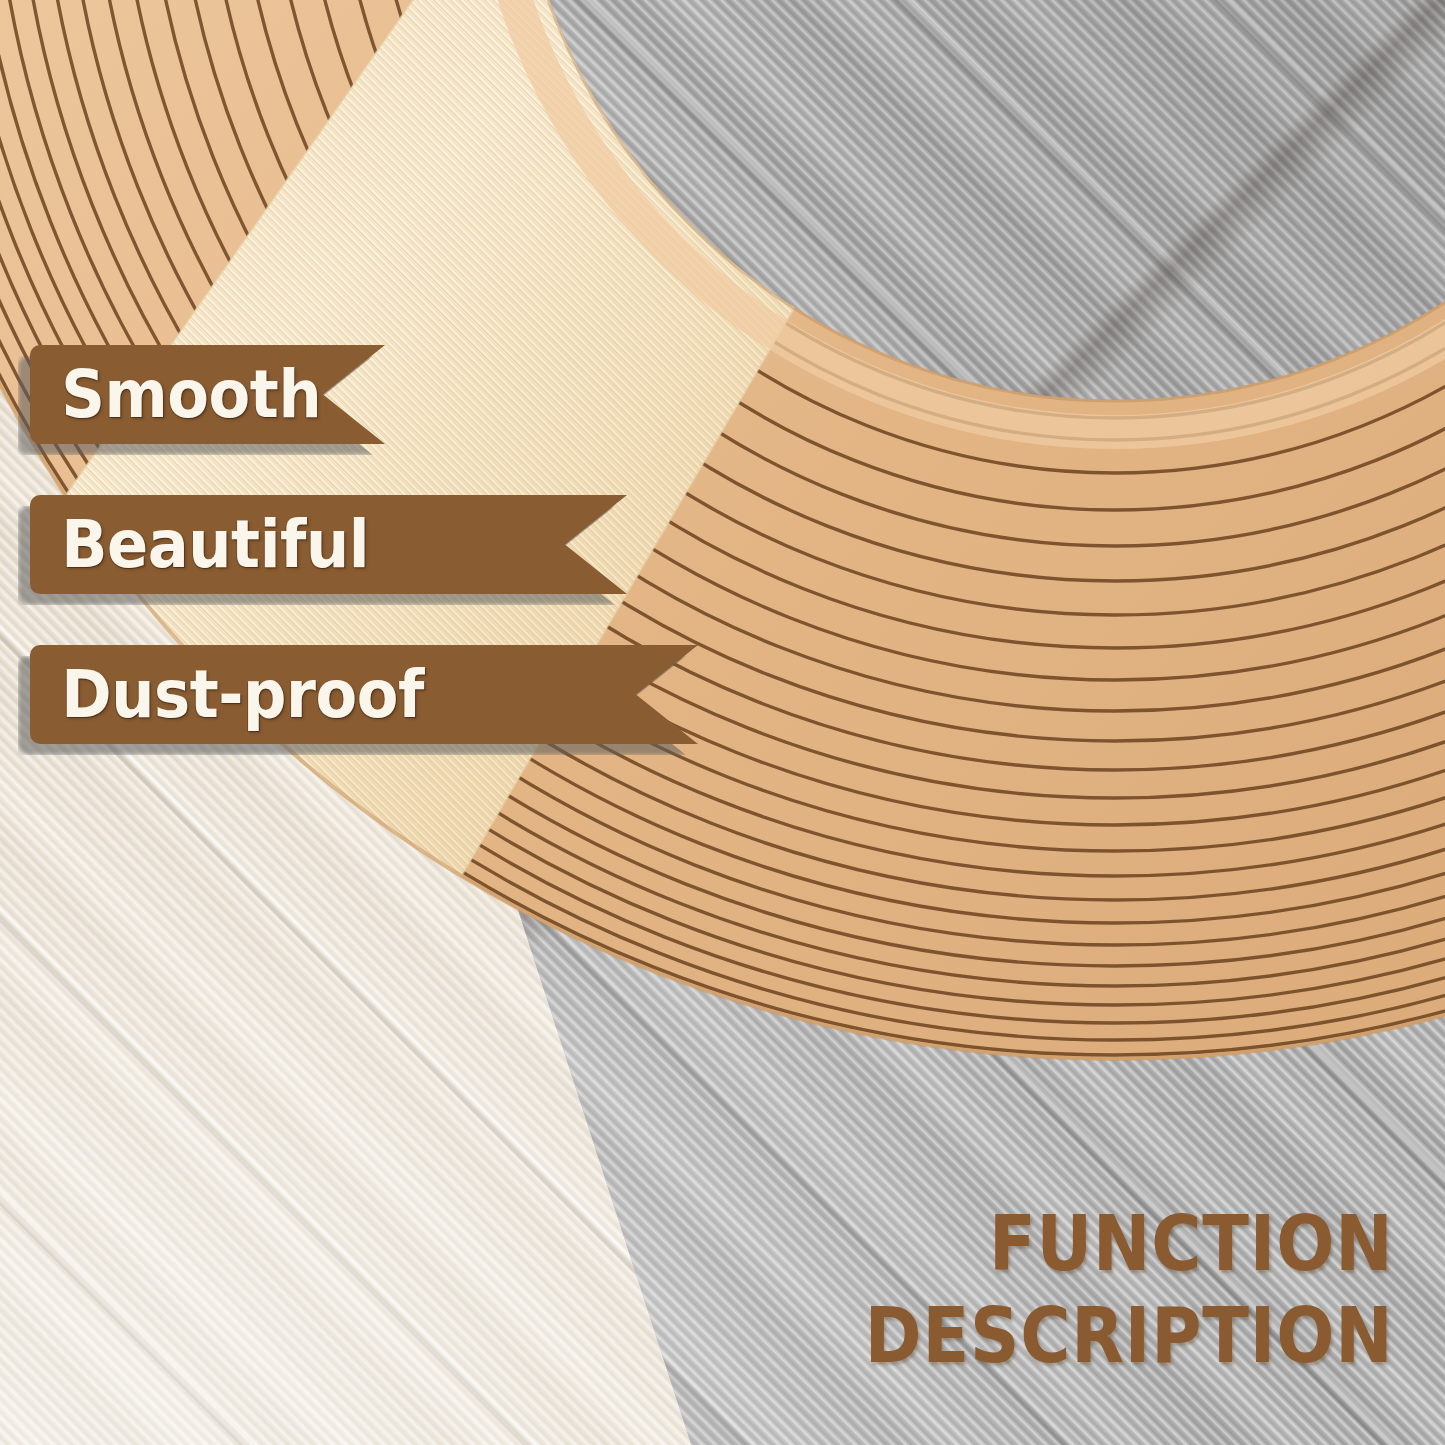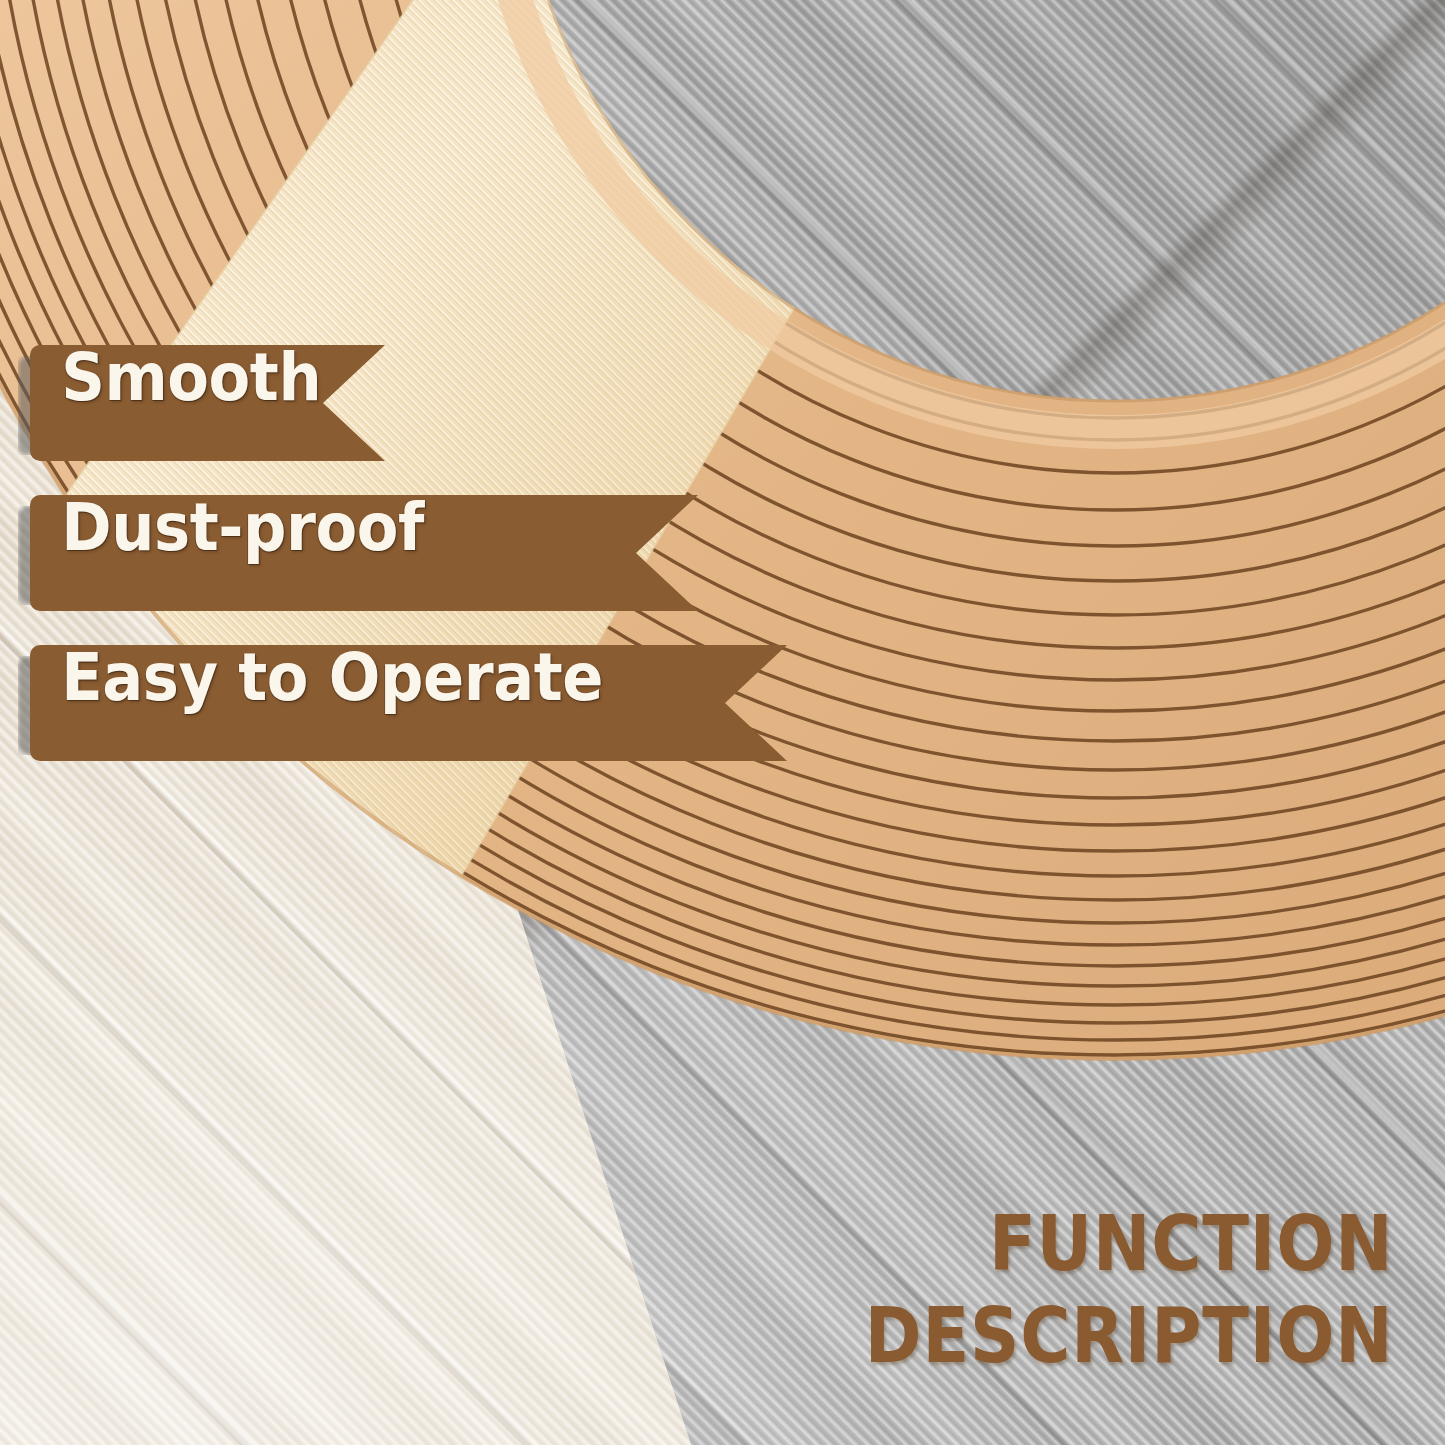"Smooth" .banner { align-items: flex-start -> center; height: 116px -> 99px }
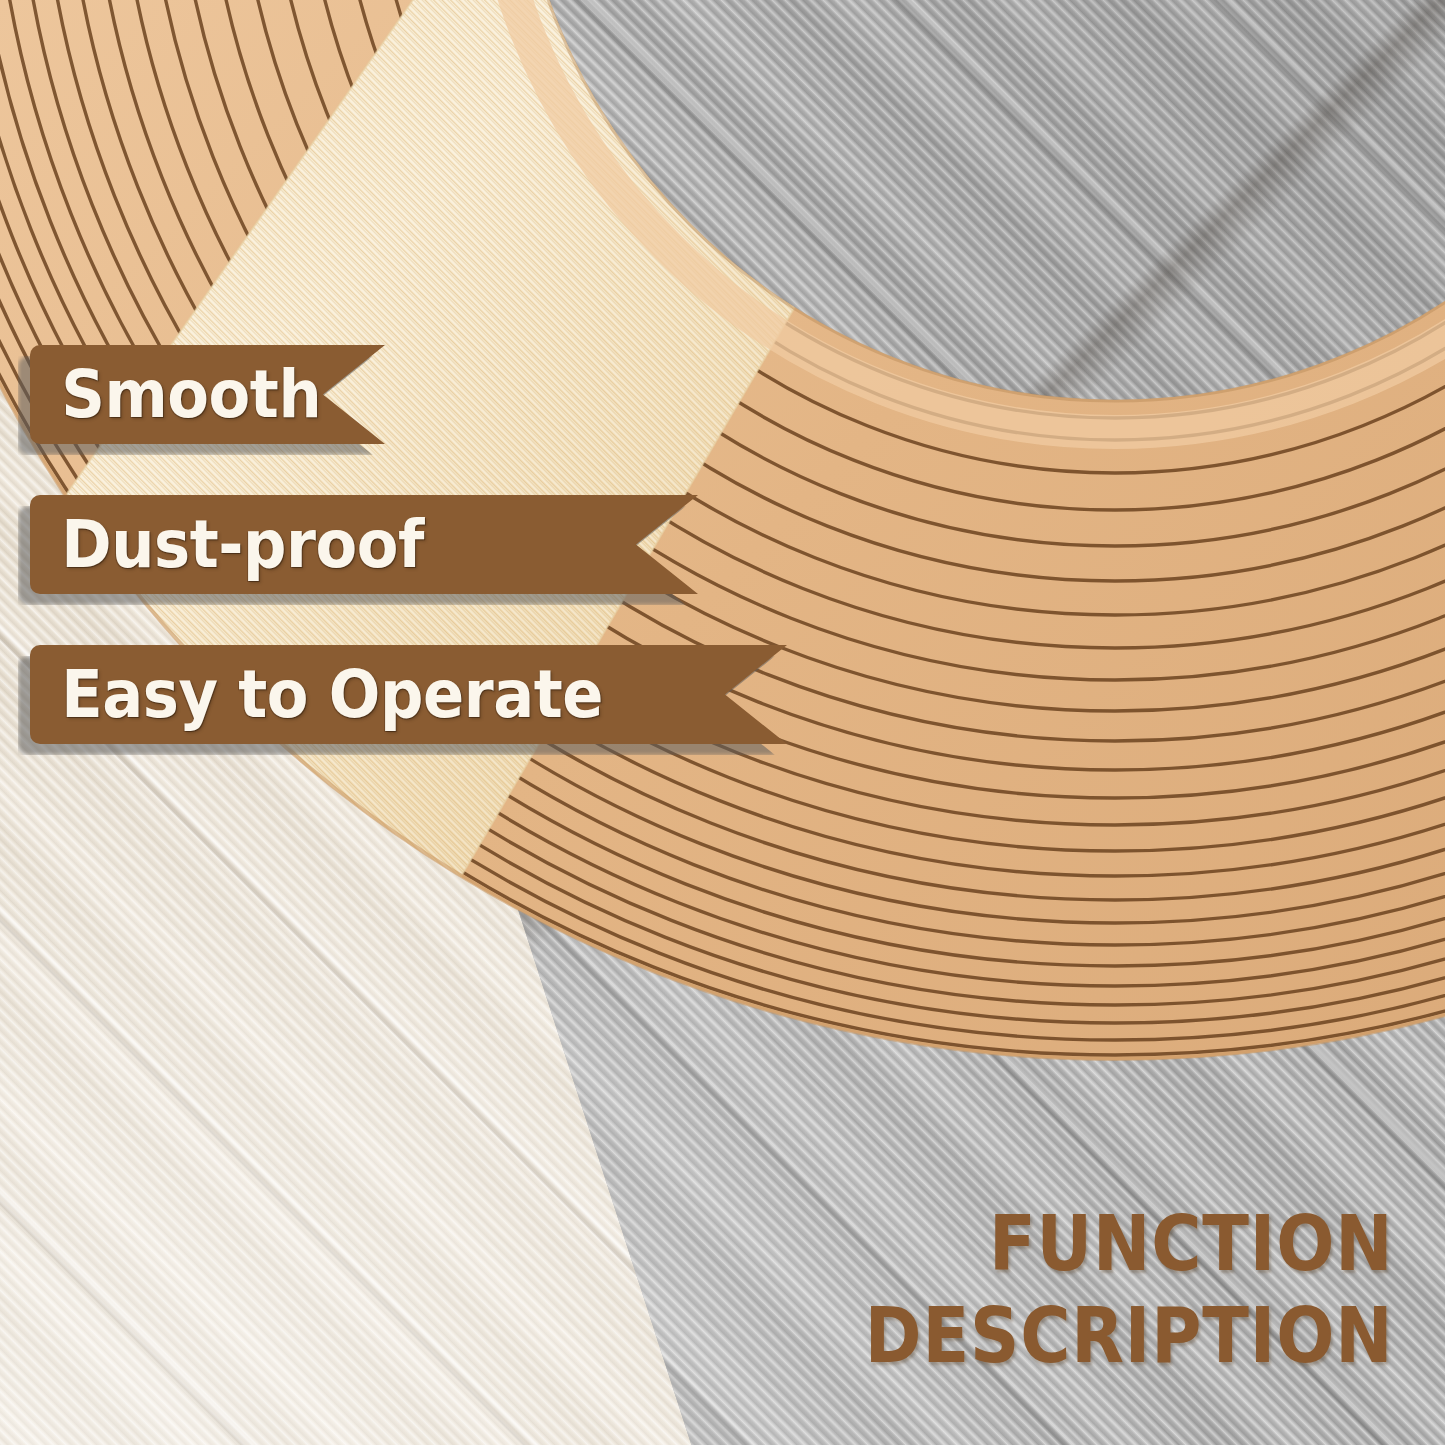"Beautiful" div.banner-row { html: none -> <div> <div></div> <div> <span>Beautiful</span> </div> </div> }
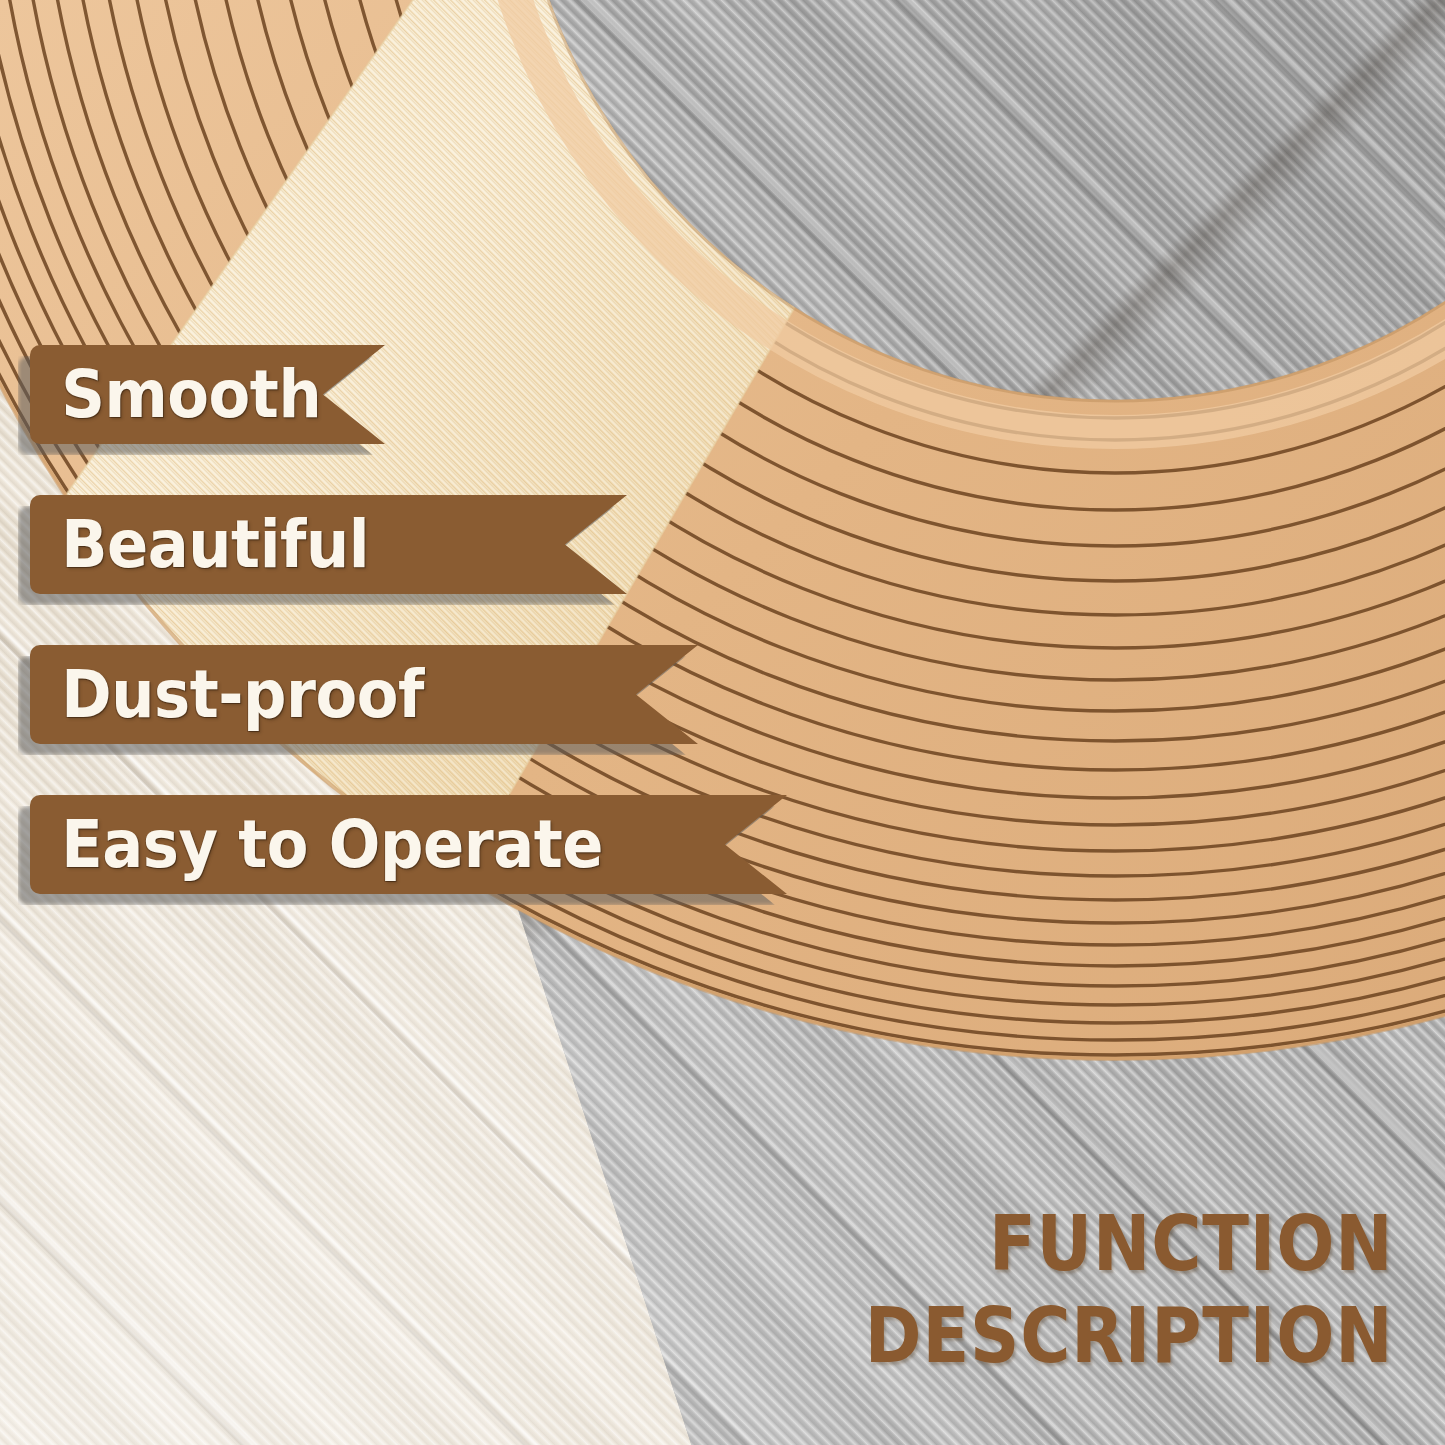"Easy to Operate" div.banner-row { html: <div> <div></div> <div> <span>Easy to Operate</span> </div> </div> -> none }
